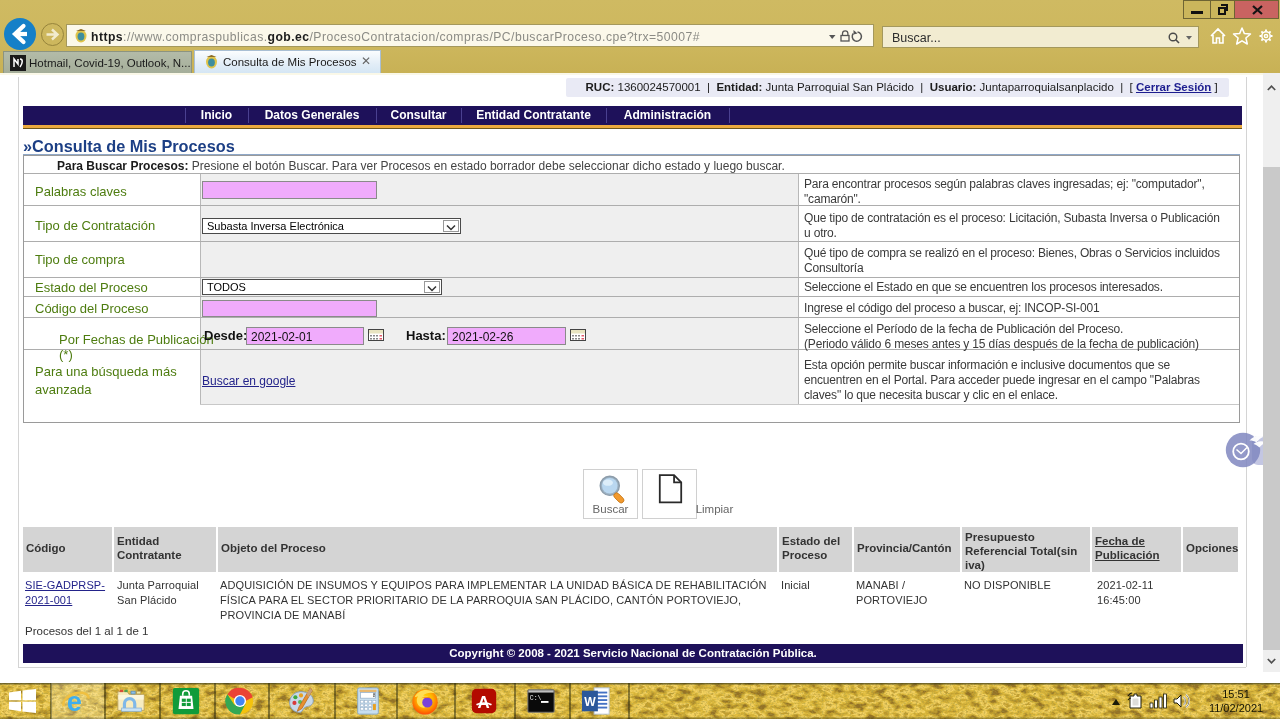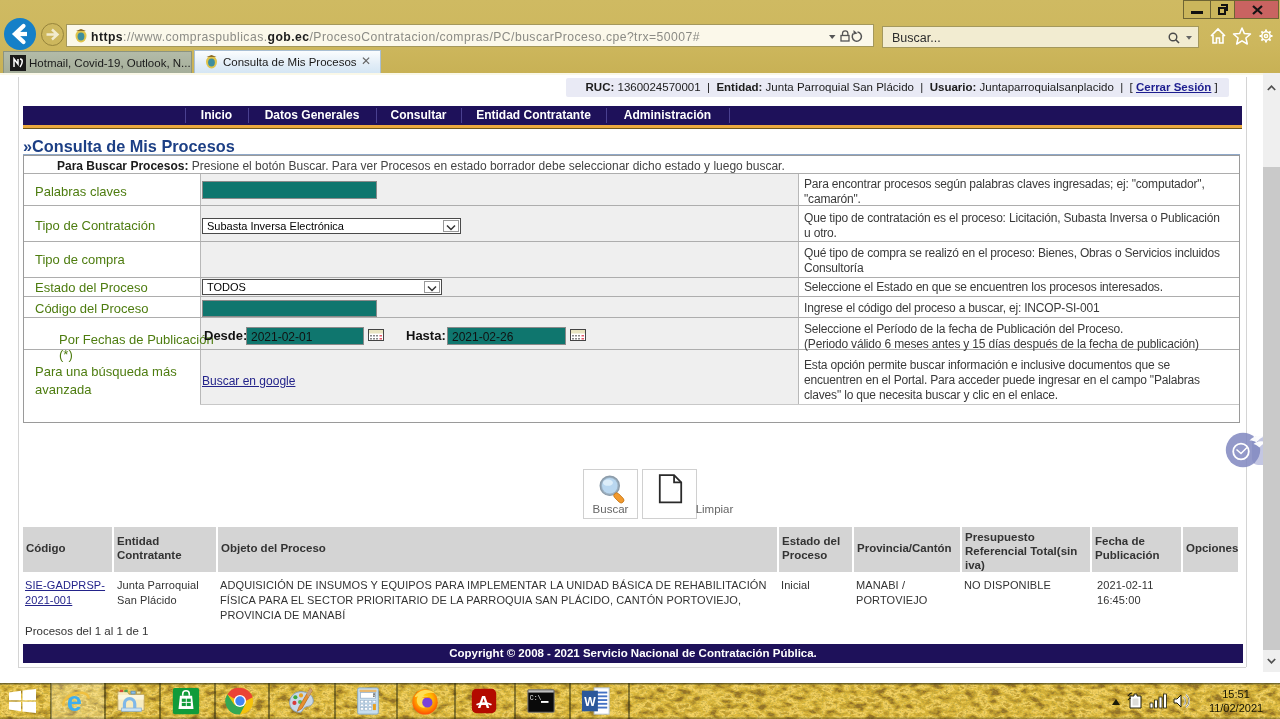"2021-02-01" .tinput { background: #0f766e -> #f0abfc }
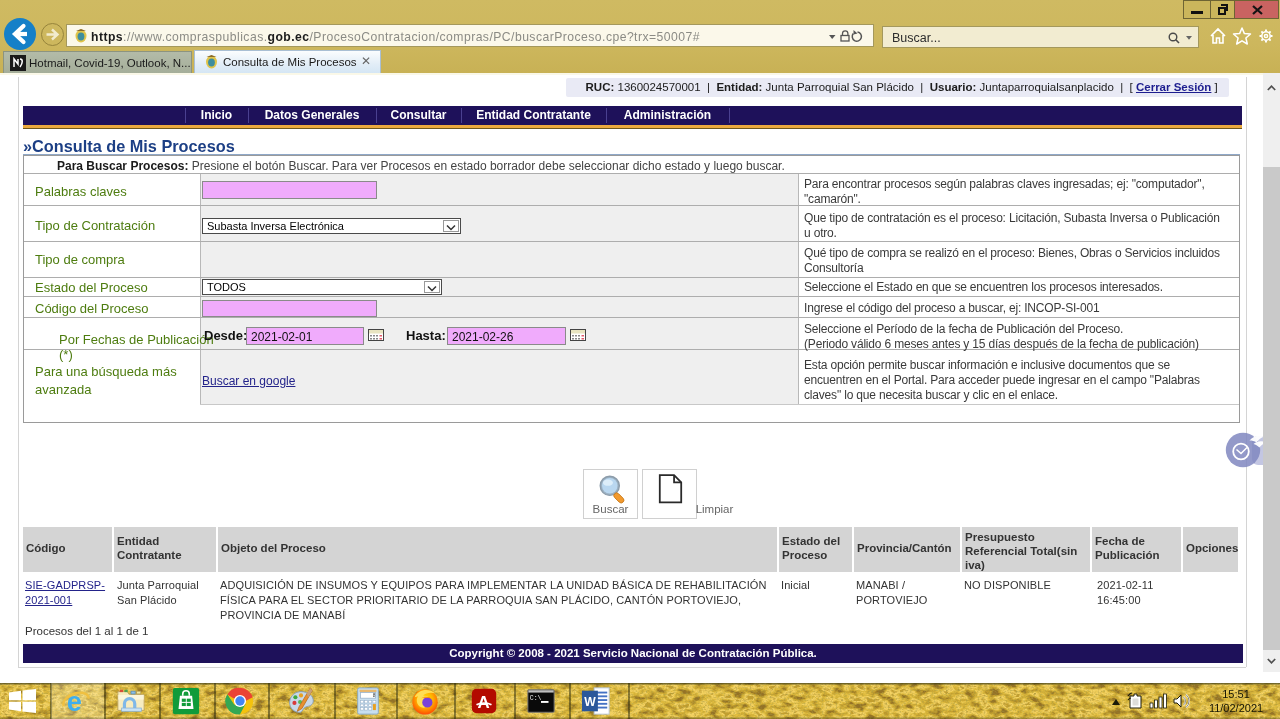"Fecha de" div { text-decoration: none -> underline }
